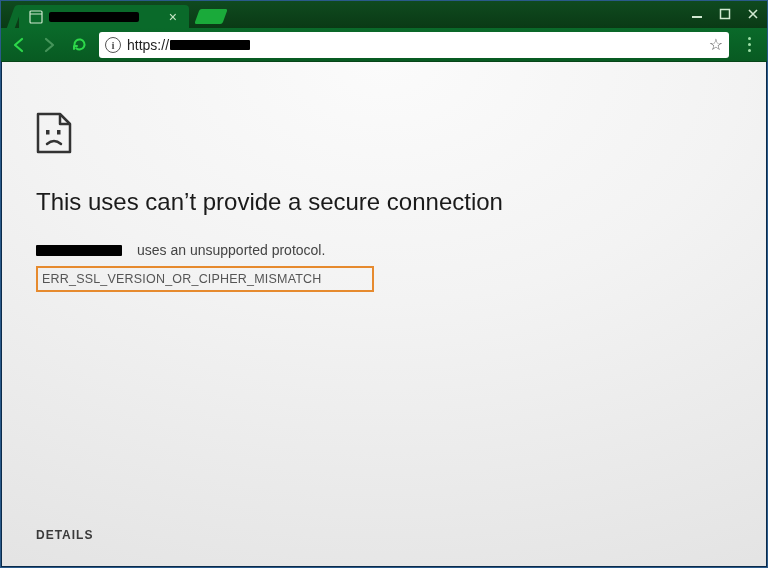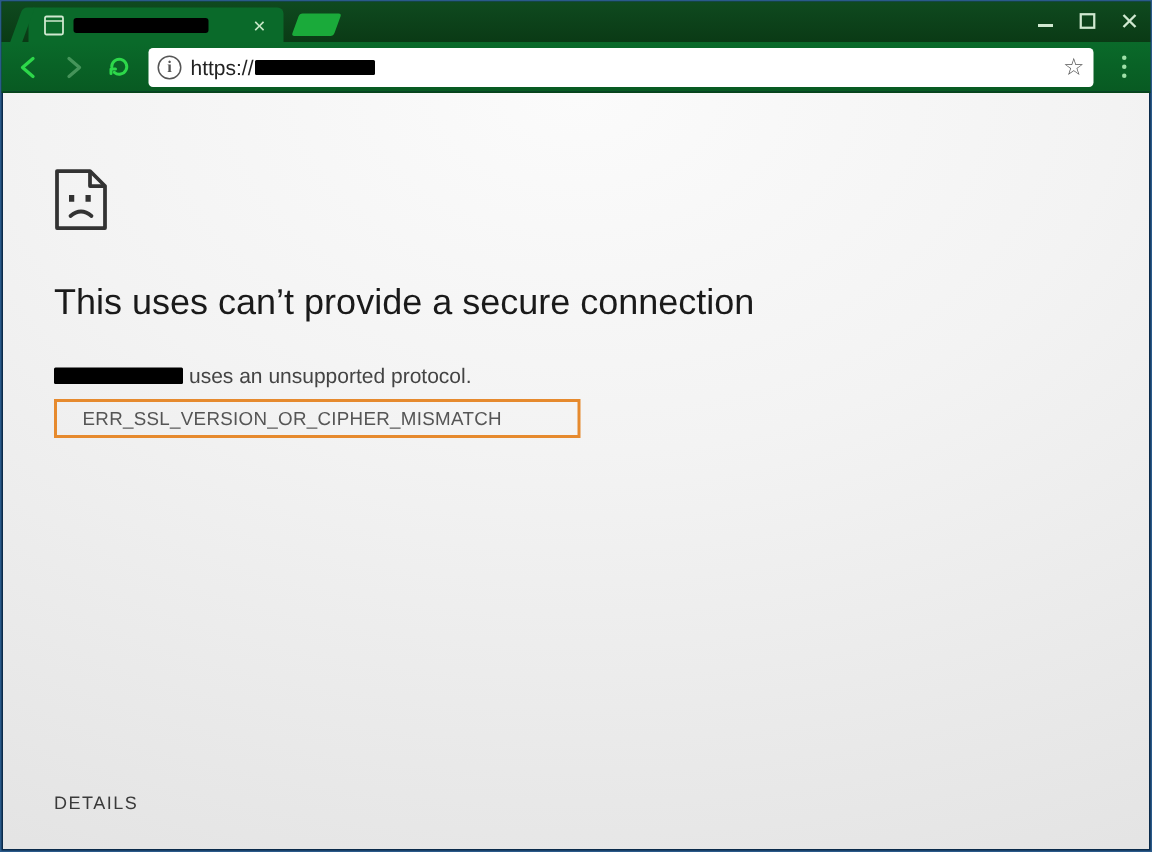"uses an unsupported protocol." .subline { gap: 4px -> 15px }
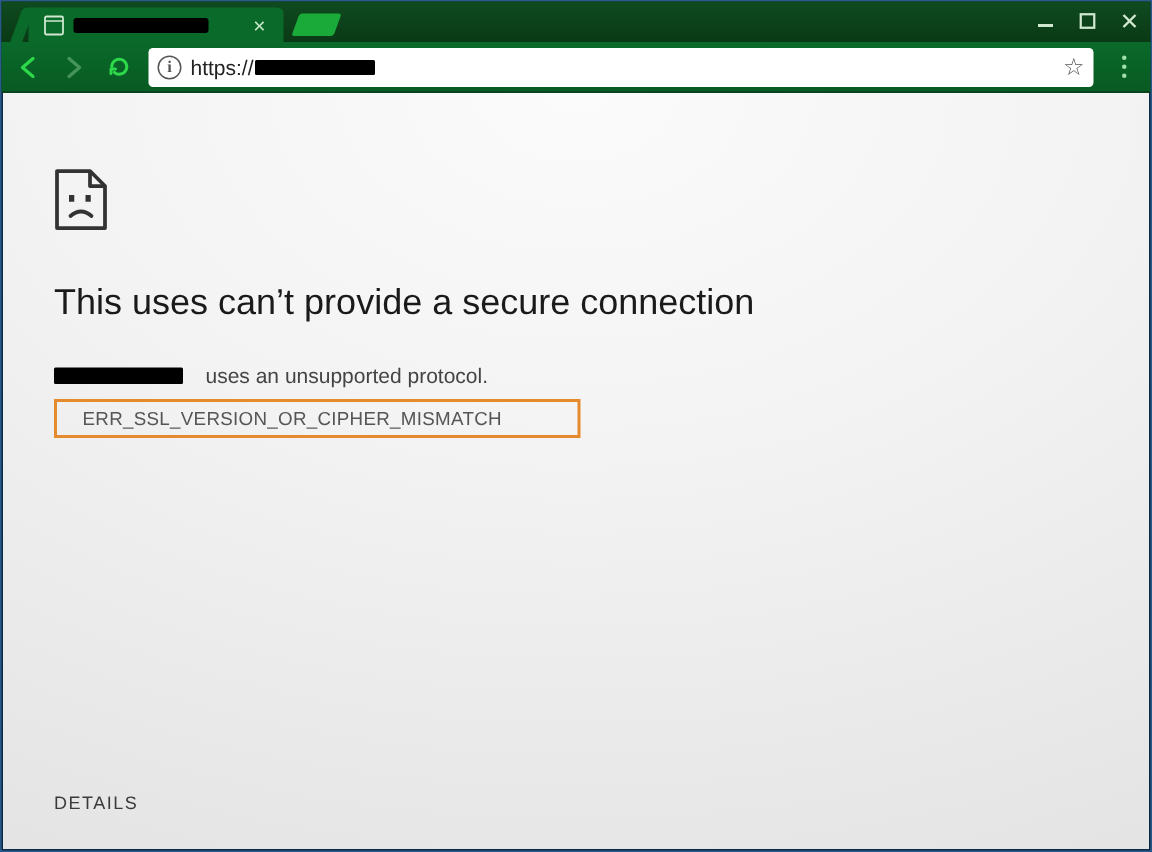"ERR_SSL_VERSION_OR_CIPHER_MISMATCH" .errbox { padding: 4px 50px 4px 17px -> 4px 50px 4px 4px }
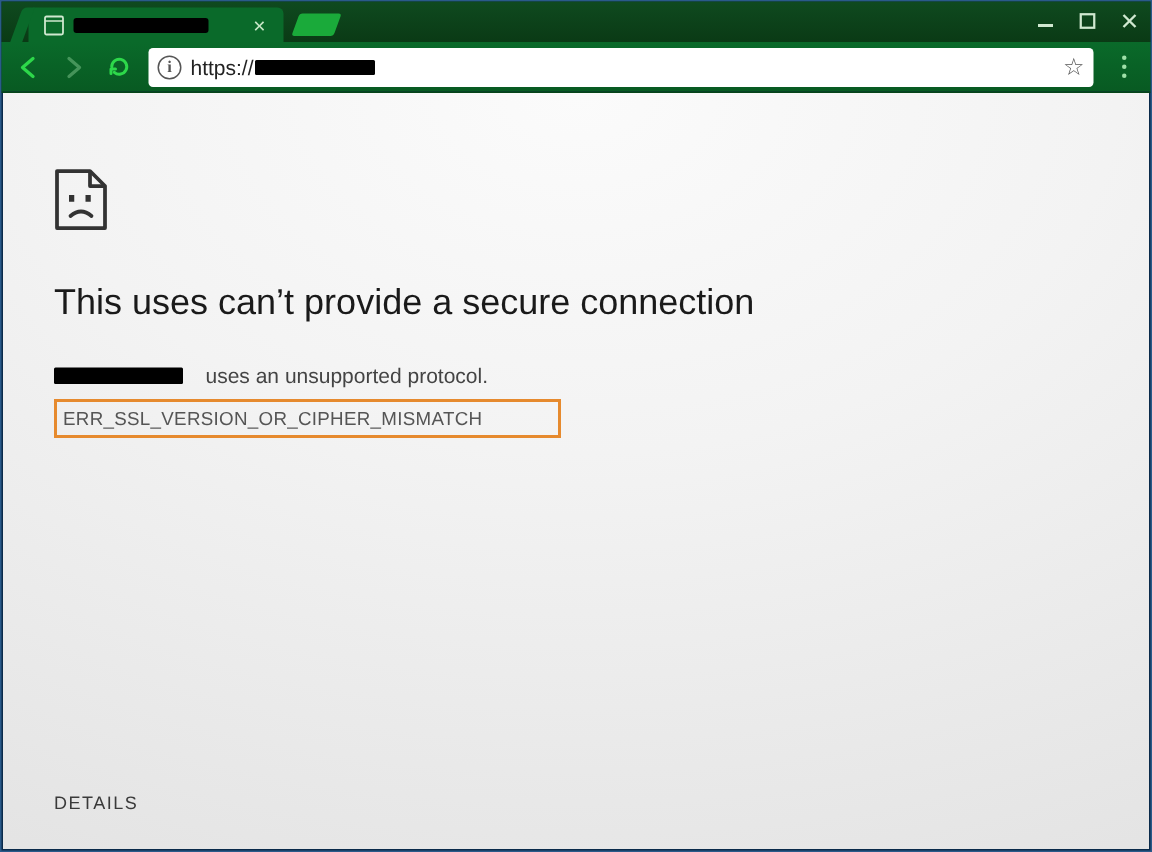"DETAILS" .details { font-weight: 400 -> 700 }
